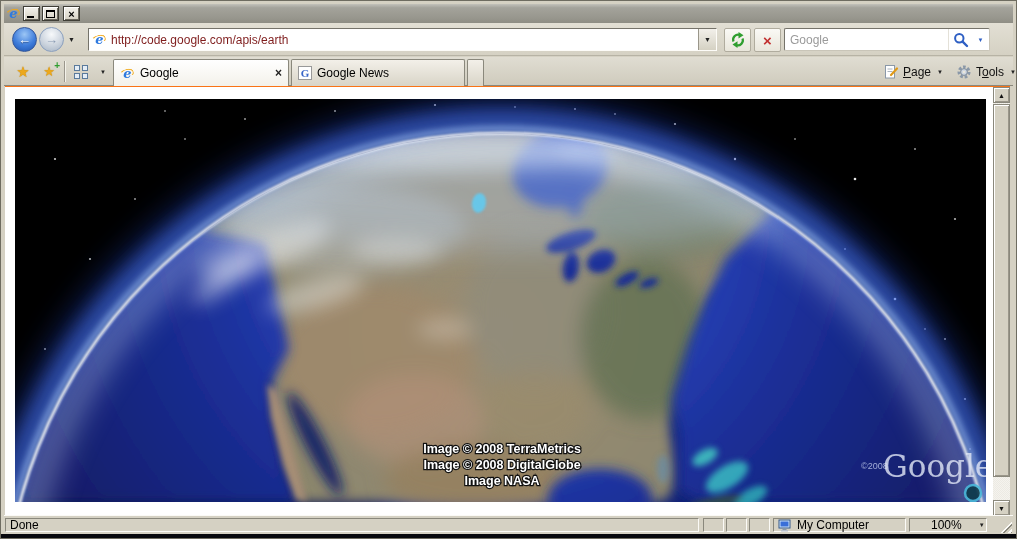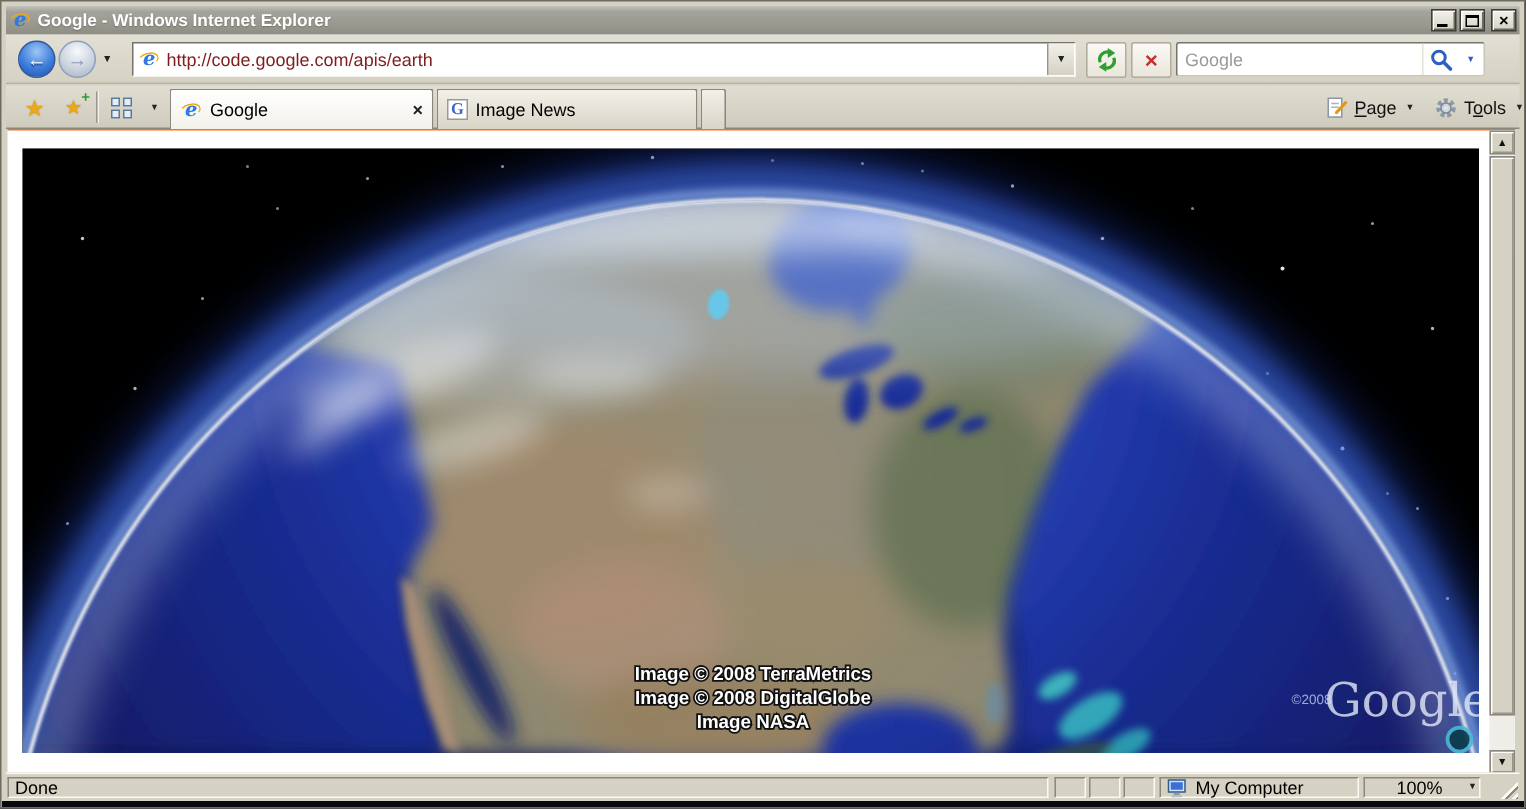"Google - Windows Internet Explorer" span.ttl { html: <span>Google - Windows Internet Explorer</span> -> none }
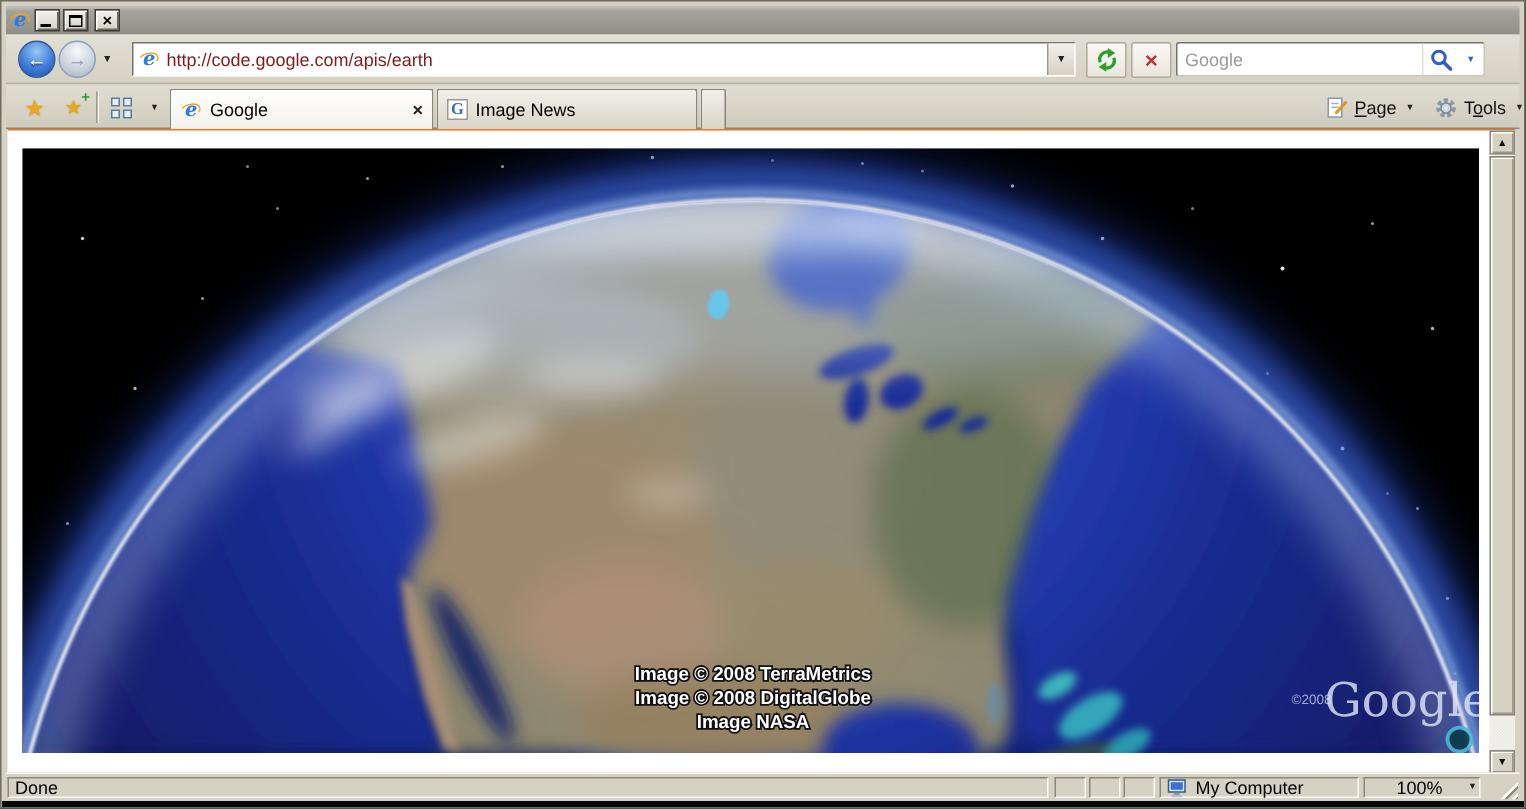"Image News" span.lbl { text: Image -> Google }
